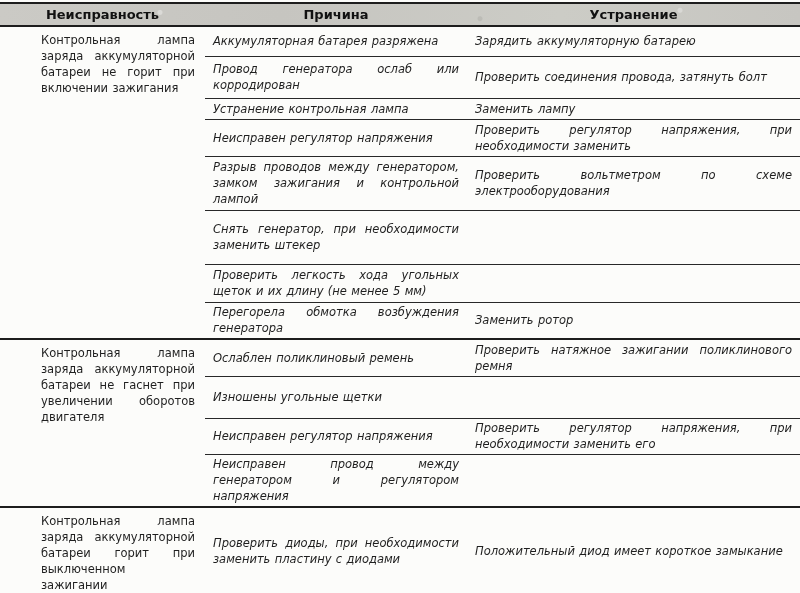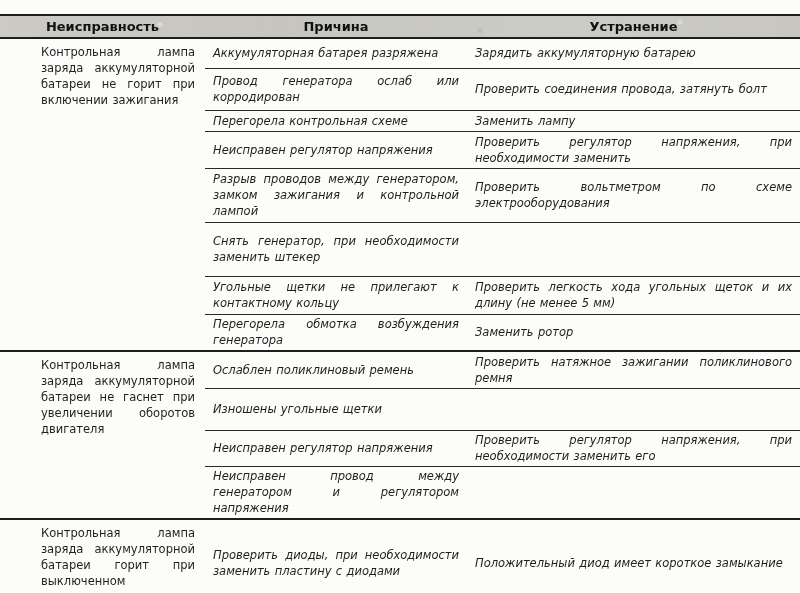"Неисправность" .table-wrap { padding-top: 14px -> 2px }
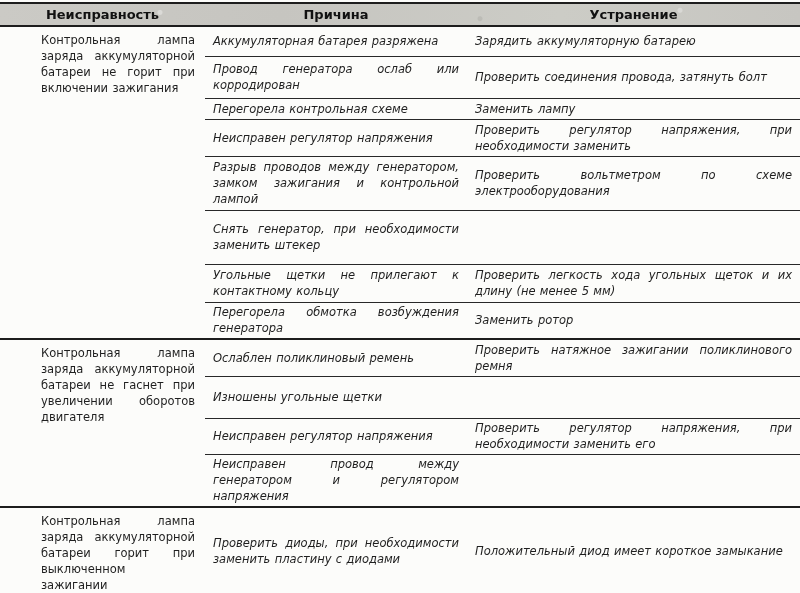"Перегорела контрольная схеме" div.cell { text: Перегорела контрольная схеме -> Устранение контрольная лампа }
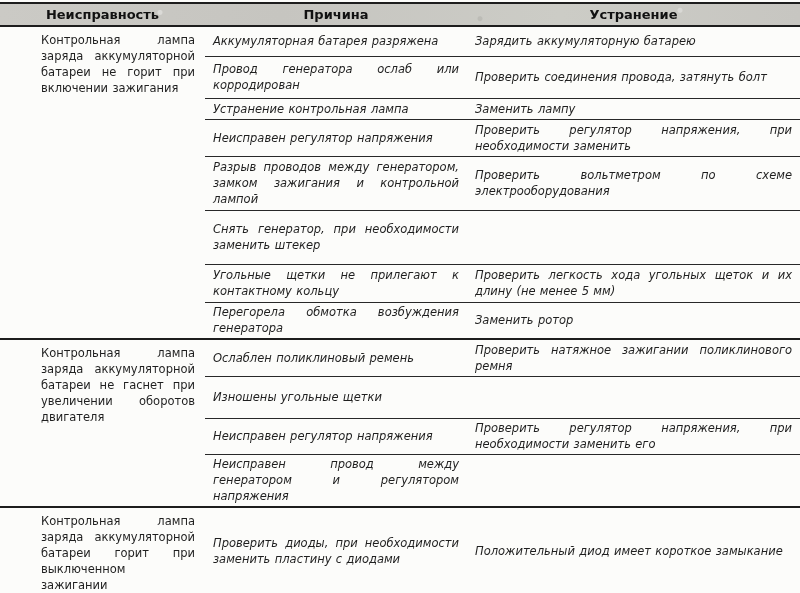"Угольные щетки не прилегают к" div.cell { html: <div>Угольные щетки не прилегают к контактному кольцу</div> -> none }
